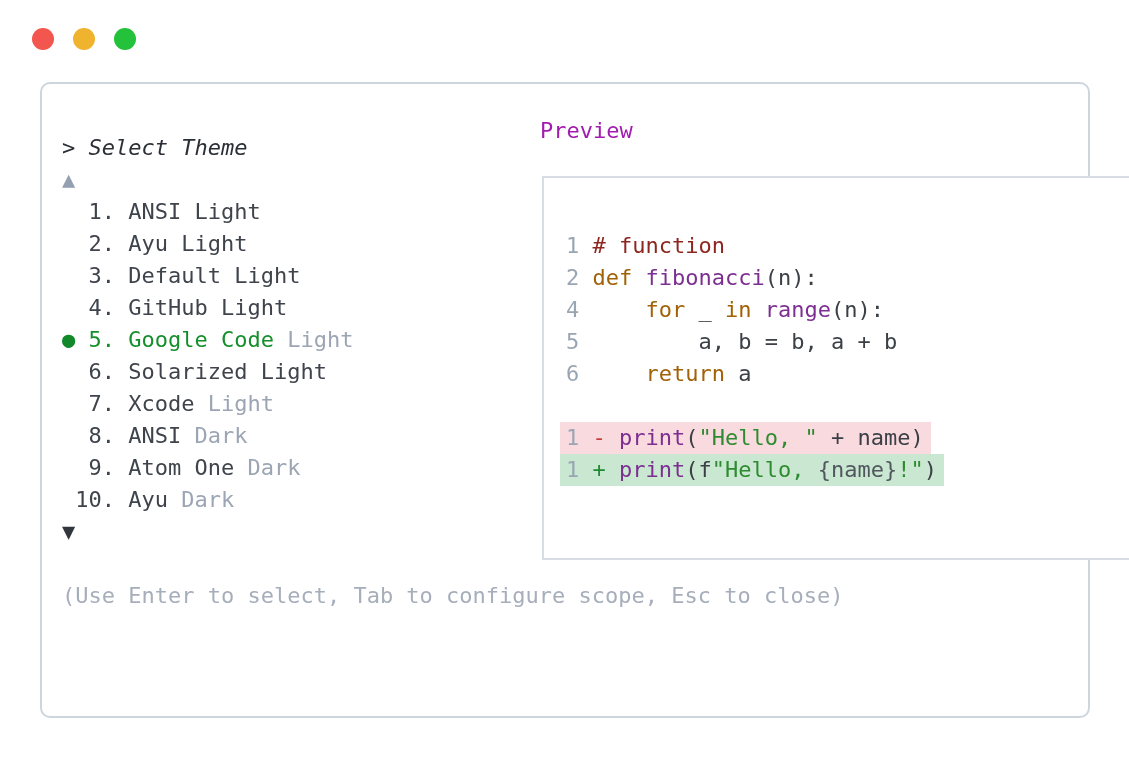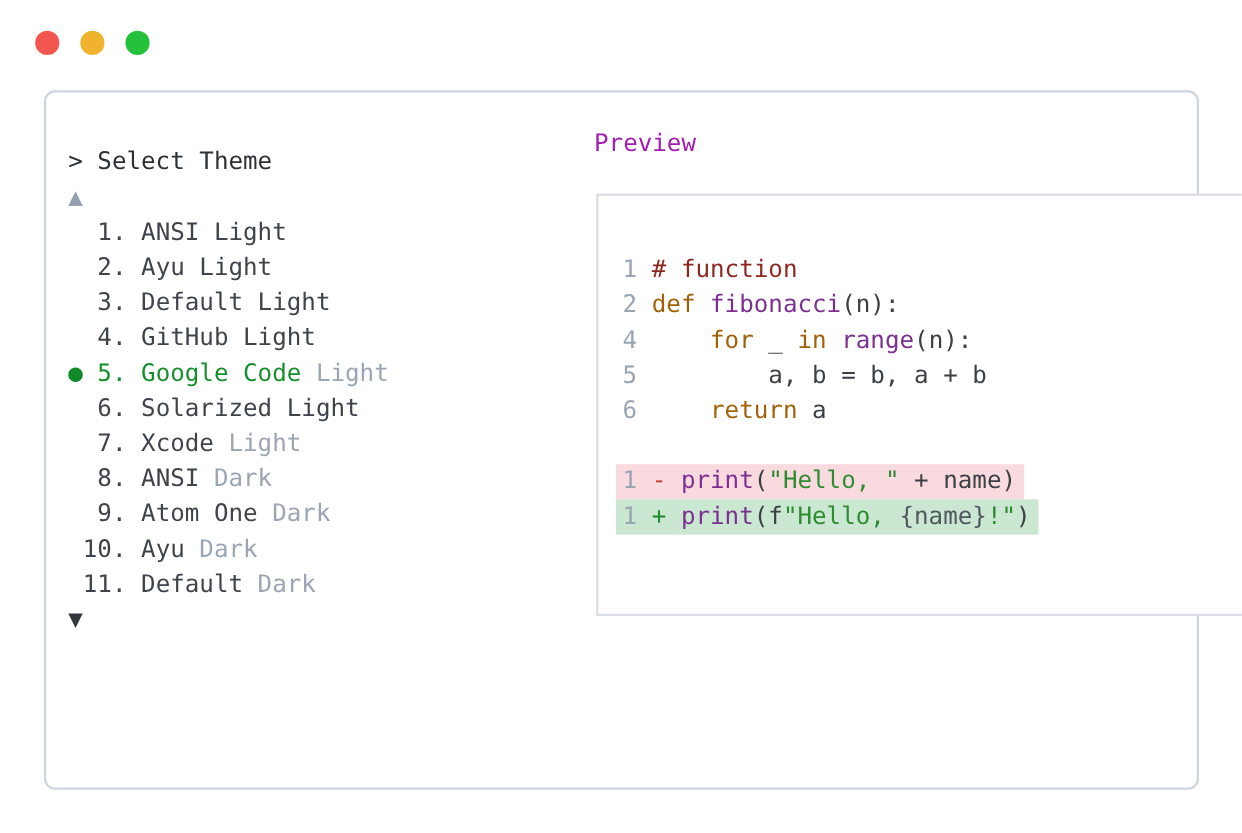"> Select Theme" .title { font-style: none -> italic }
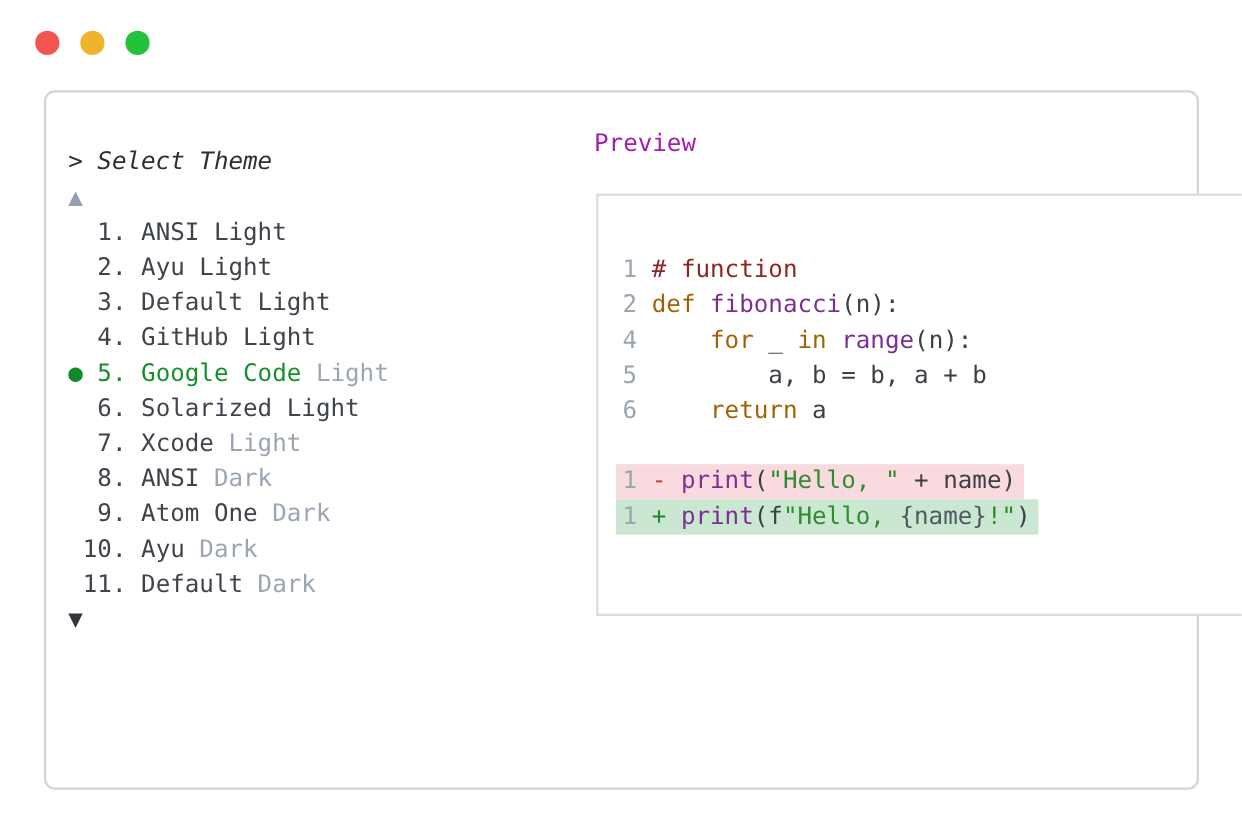"11. Default Dark" div.line { html: <div><span> </span><span>11. </span><span>Default</span><span> Dark</span></div> -> none }
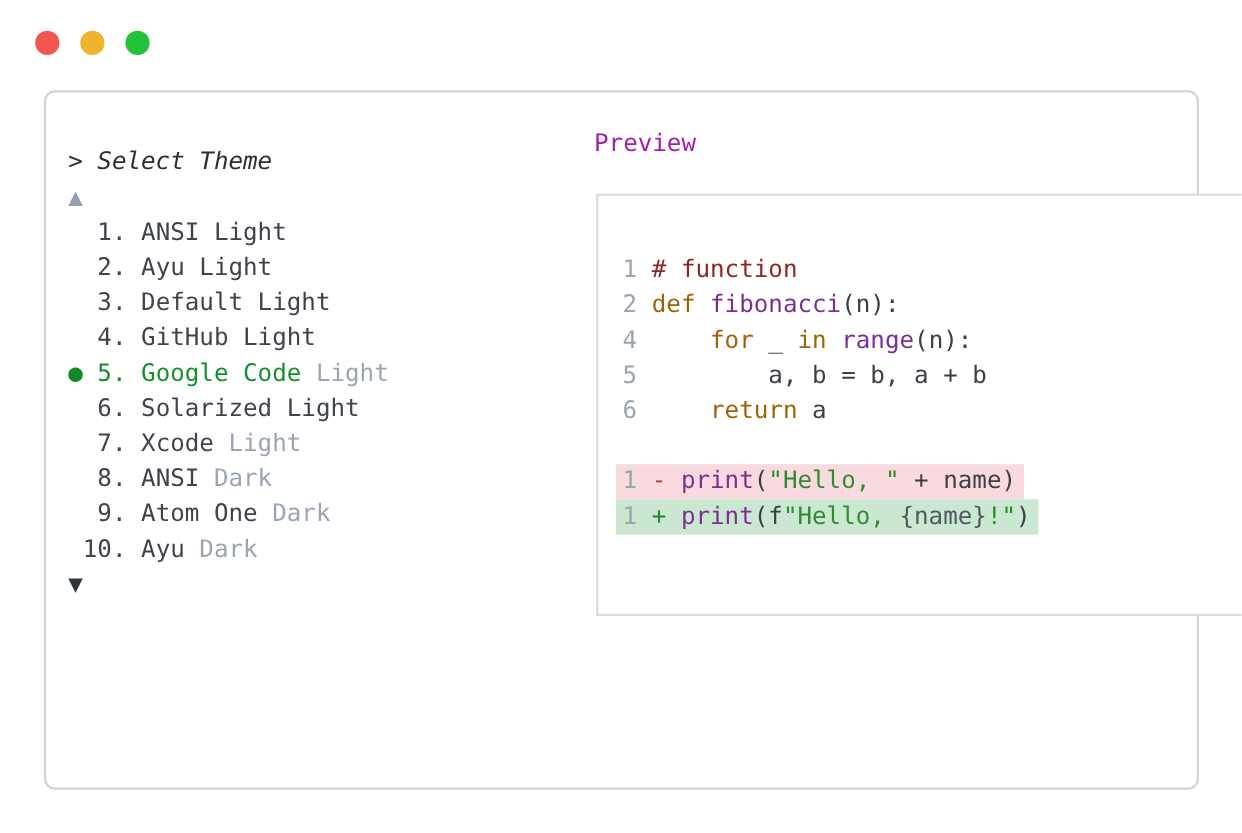"(Use Enter to select, Tab" div.line { html: none -> <div>(Use Enter to select, Tab to configure scope, Esc to close)</div> }
